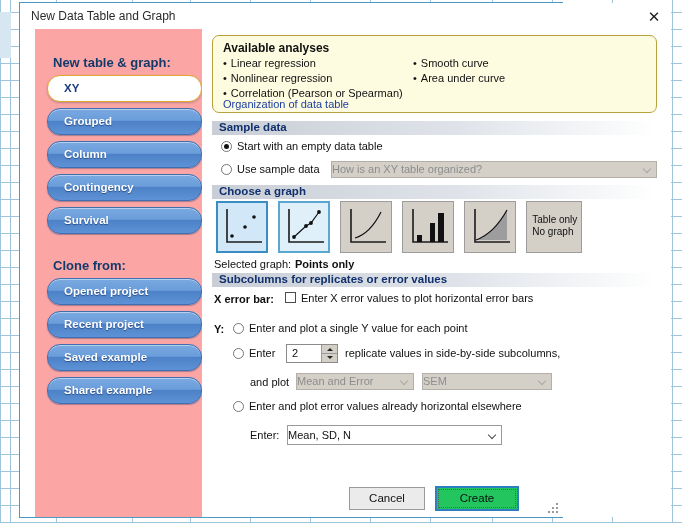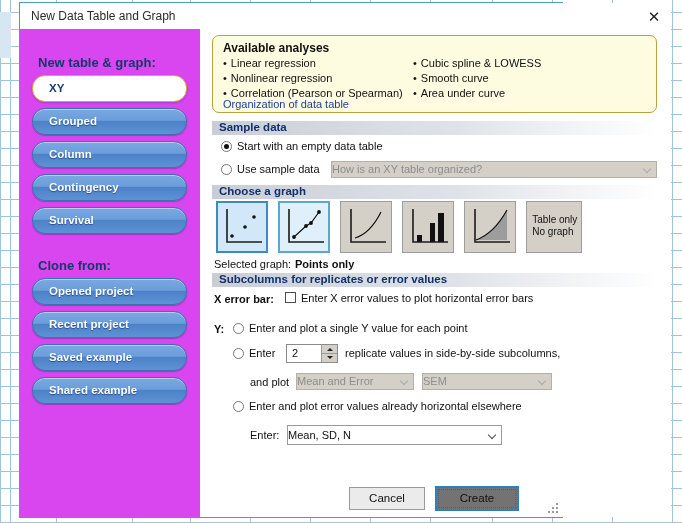"New table & graph:" #sidebar { background: #d946ef -> #fca5a5; left: 0 -> 15px }
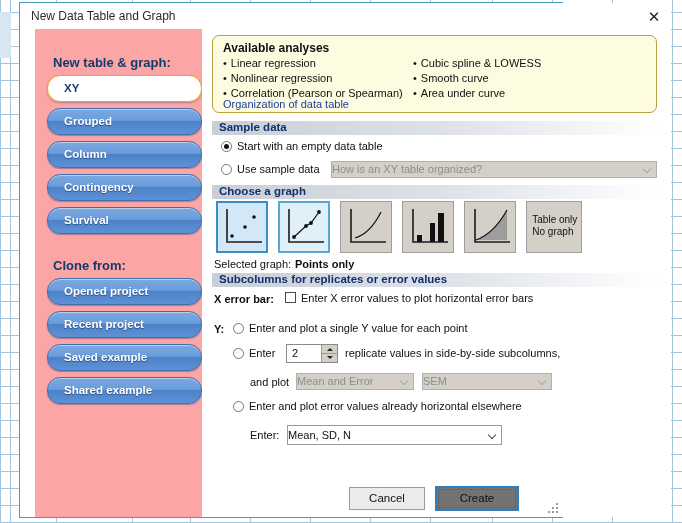"Cubic spline & LOWESS" div.an-item { html: <div>Cubic spline &amp; LOWESS</div> -> none }
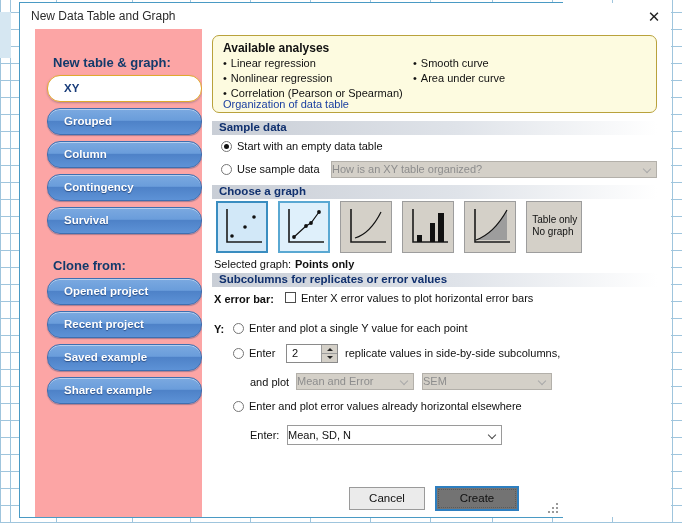"Create" .btn.default { background: #737373 -> #22c55e }
